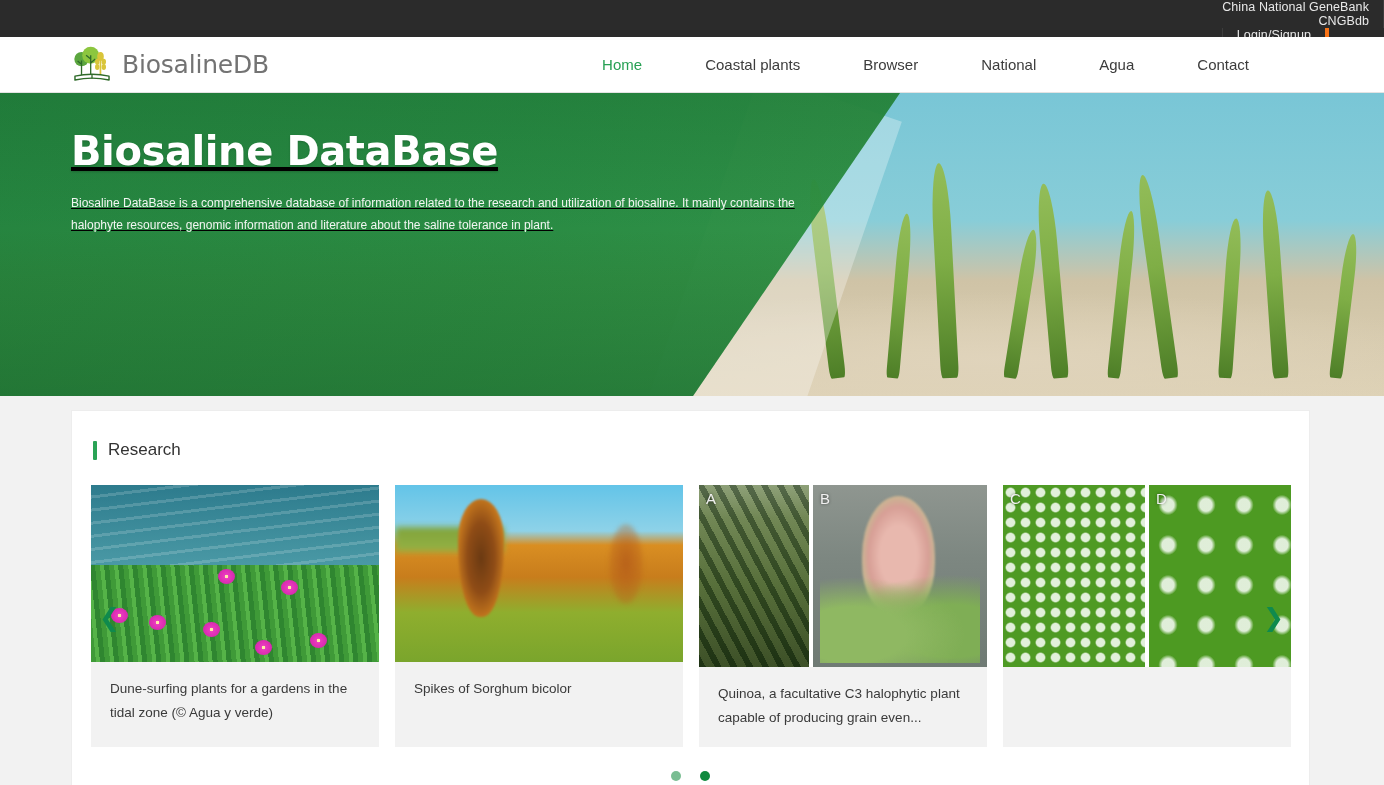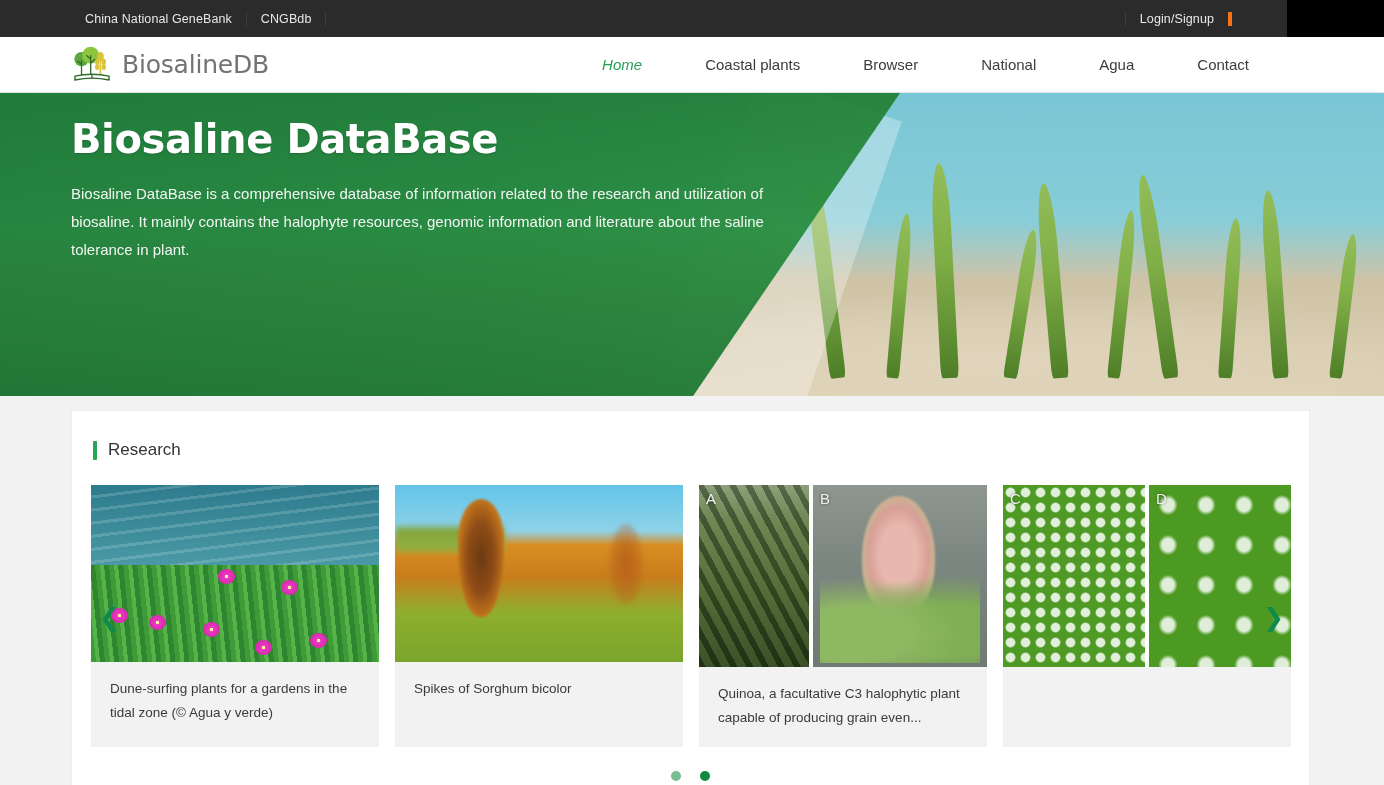"China National GeneBank" .topbar { align-items: center -> flex-end; flex-direction: none -> column; width: 1287px -> 1384px }
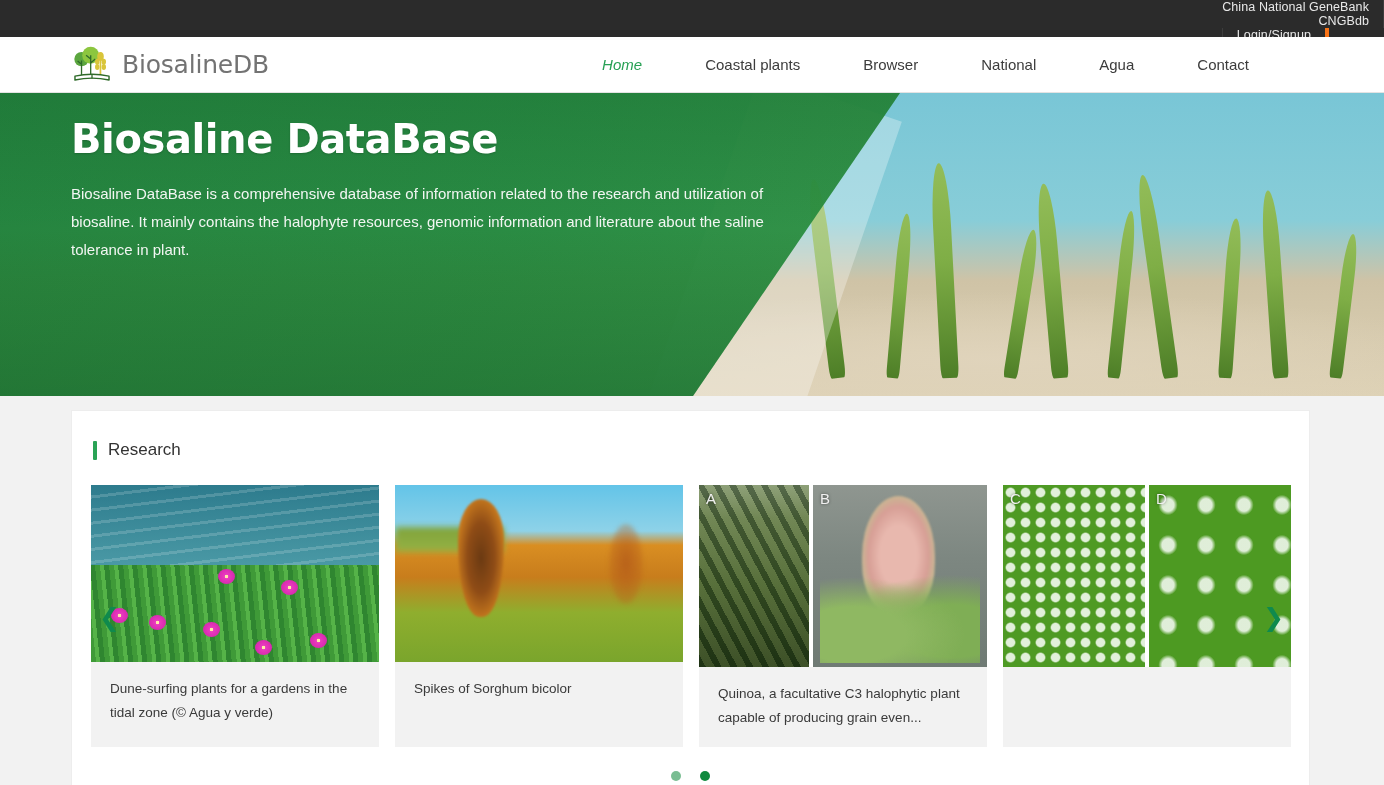"Home" .nav-item.active { font-style: italic -> none }
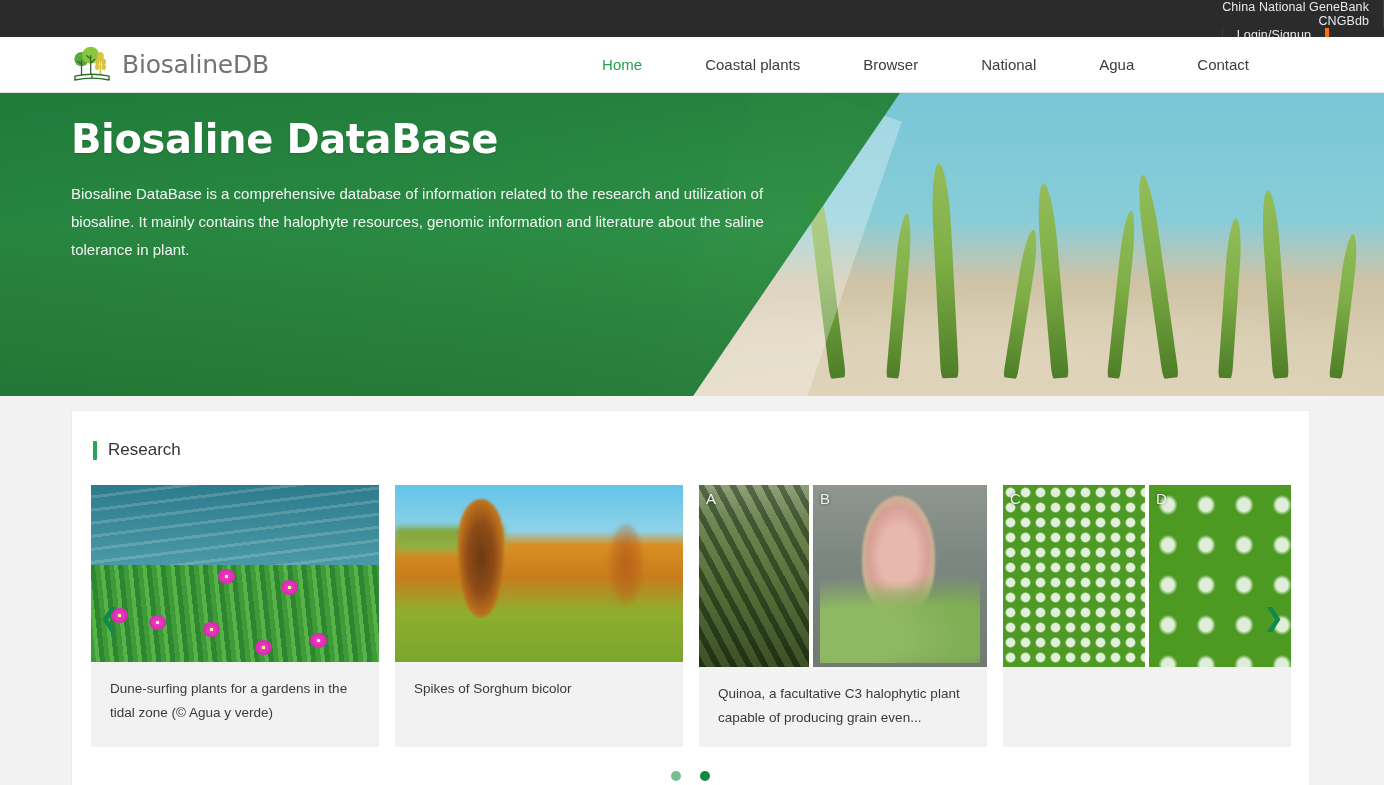"Biosaline DataBase" .hero-inner { text-decoration: none -> underline; top: 0 -> 12px }
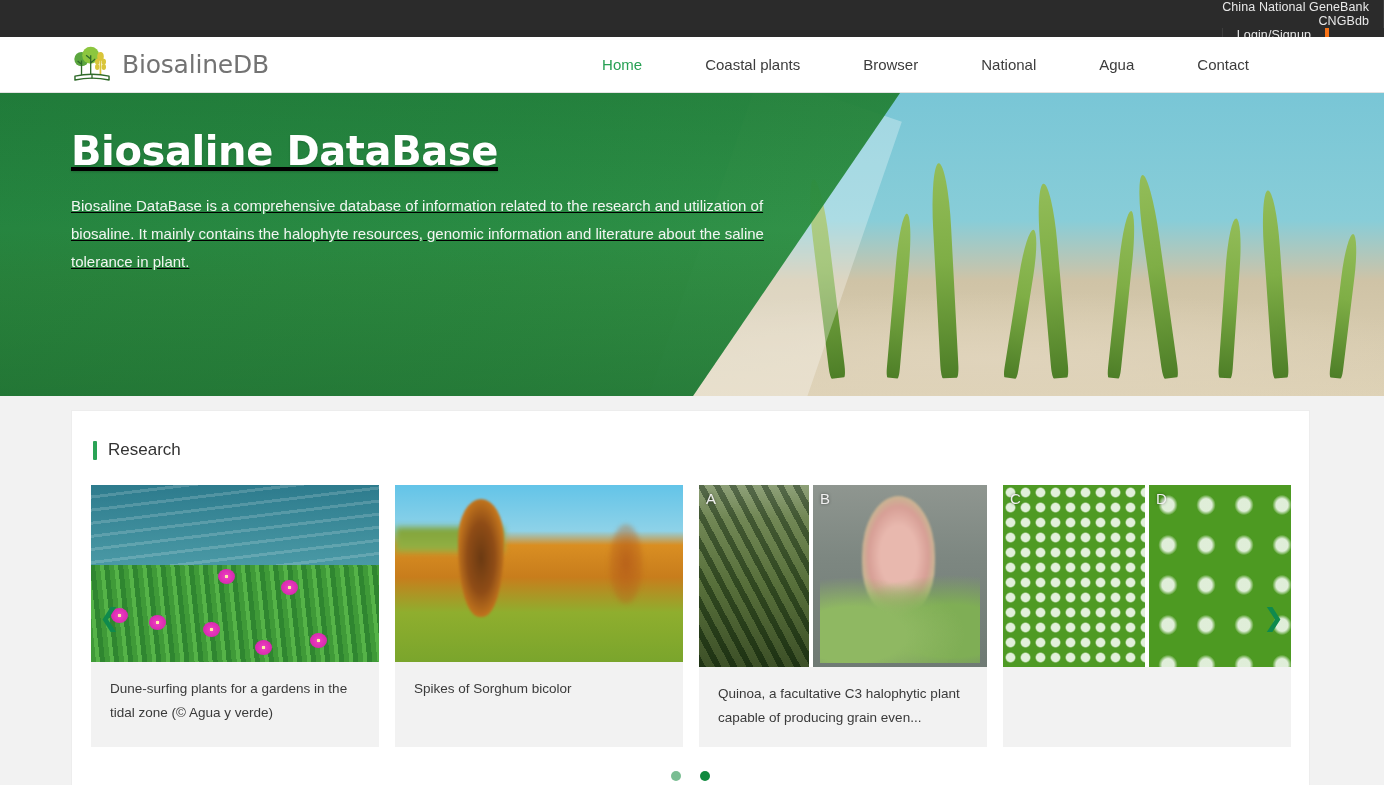"Biosaline DataBase is a comprehensive" .hero-desc { font-size: 15px -> 12px }
